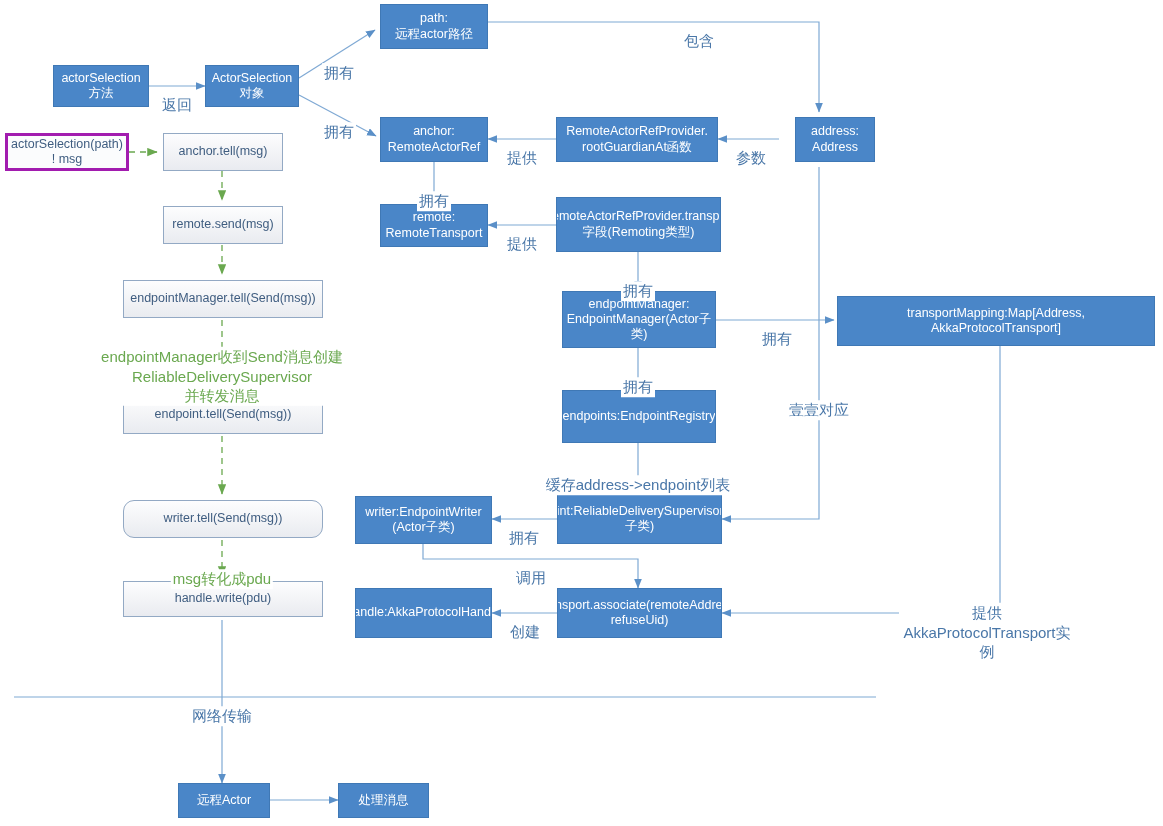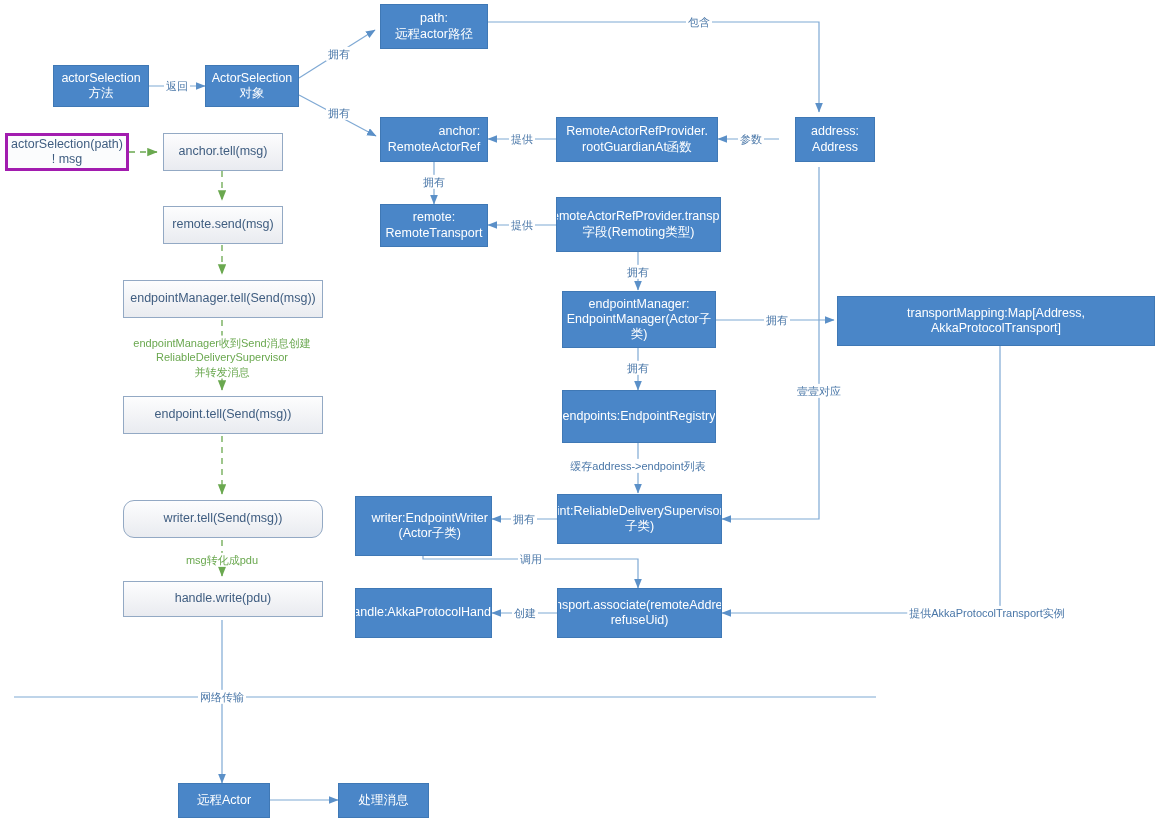"包含" .edge-label { font-size: 11px -> 15px; margin-top: none -> 19px }
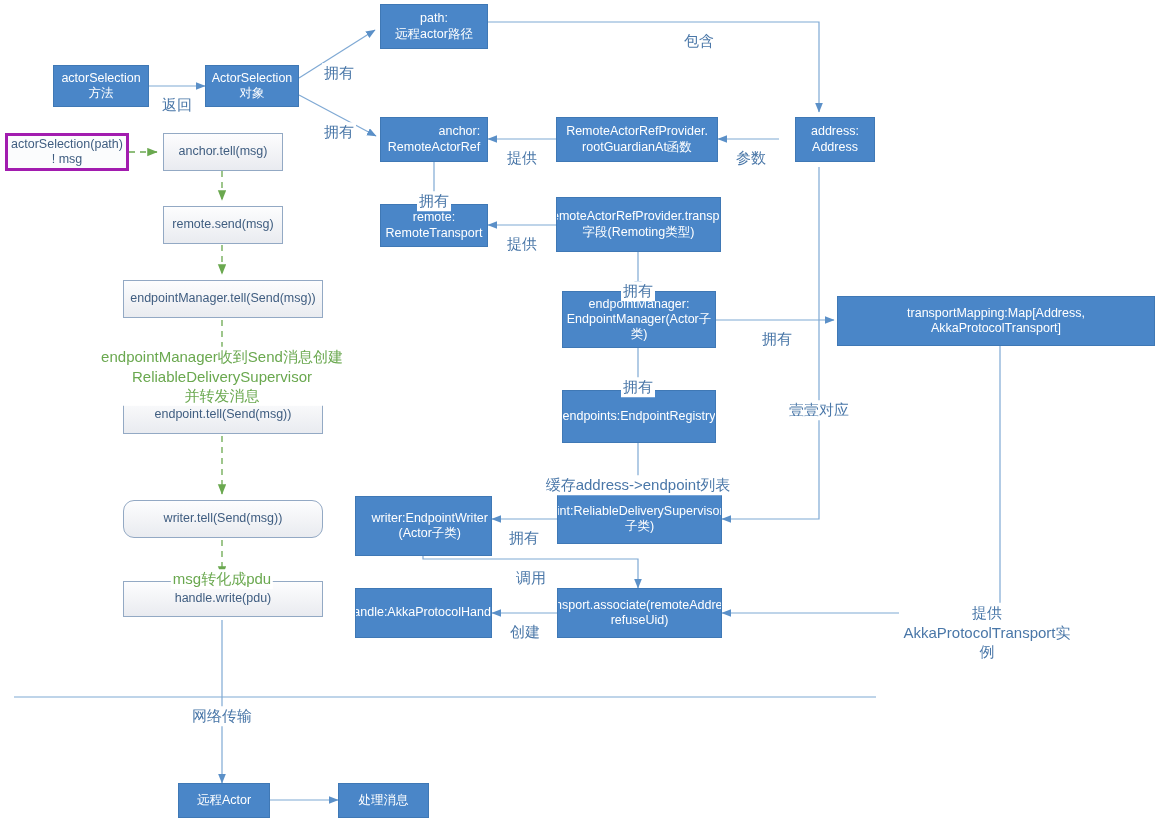"anchor:" div.node { text-align: right -> none }
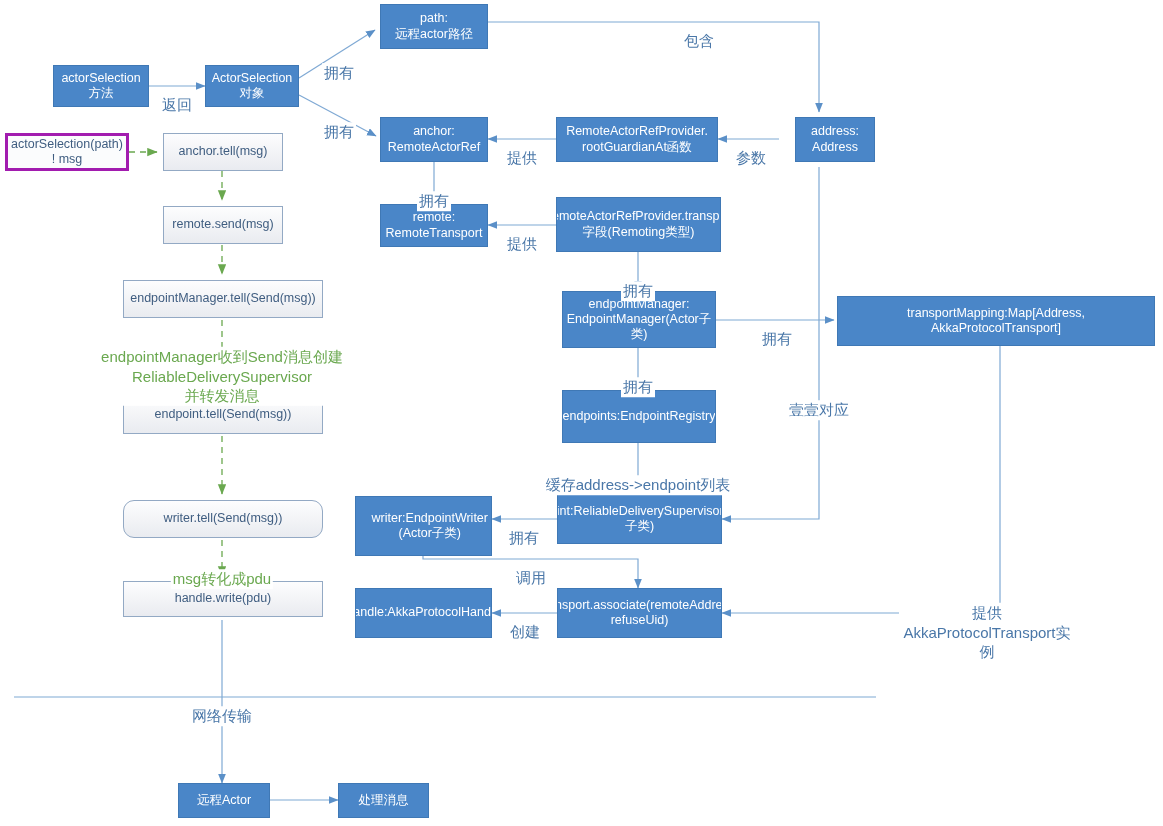"writer:EndpointWriter" div.node { height: 60px -> 48px; justify-content: flex-end -> none }
